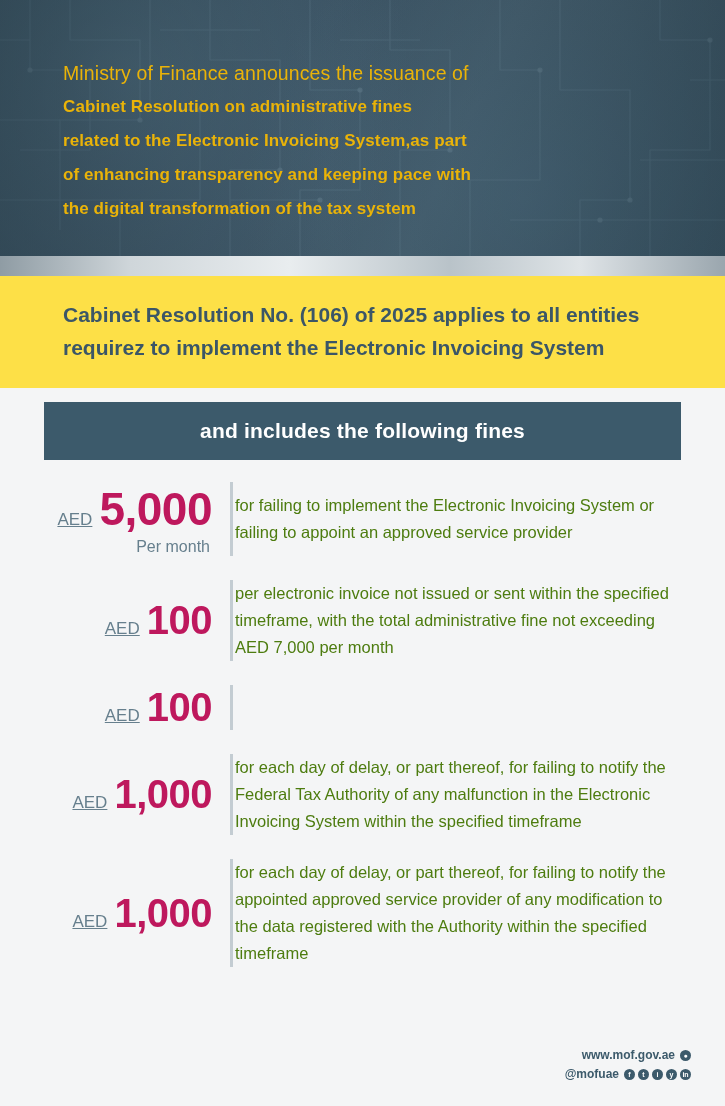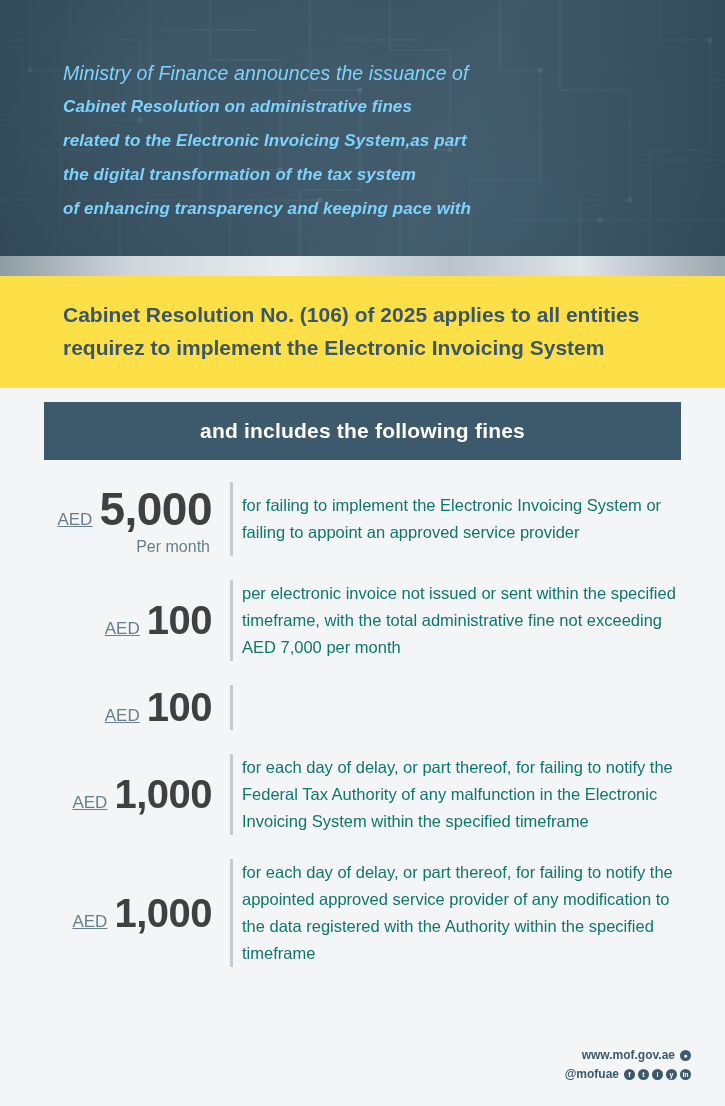"Ministry of Finance announces the" .header-text { color: #7dd3fc -> #eab308; font-style: italic -> none }
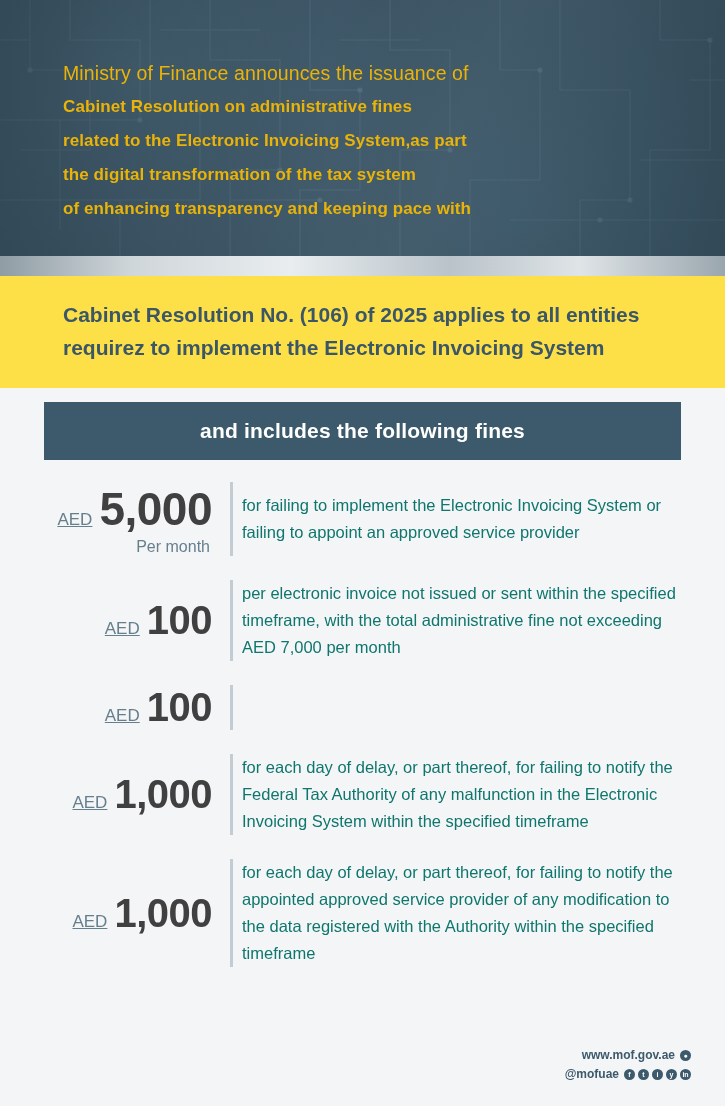"the digital transformation of the" div.header-line { order: before "of enhancing transparency and keeping" -> after "of enhancing transparency and keeping" }
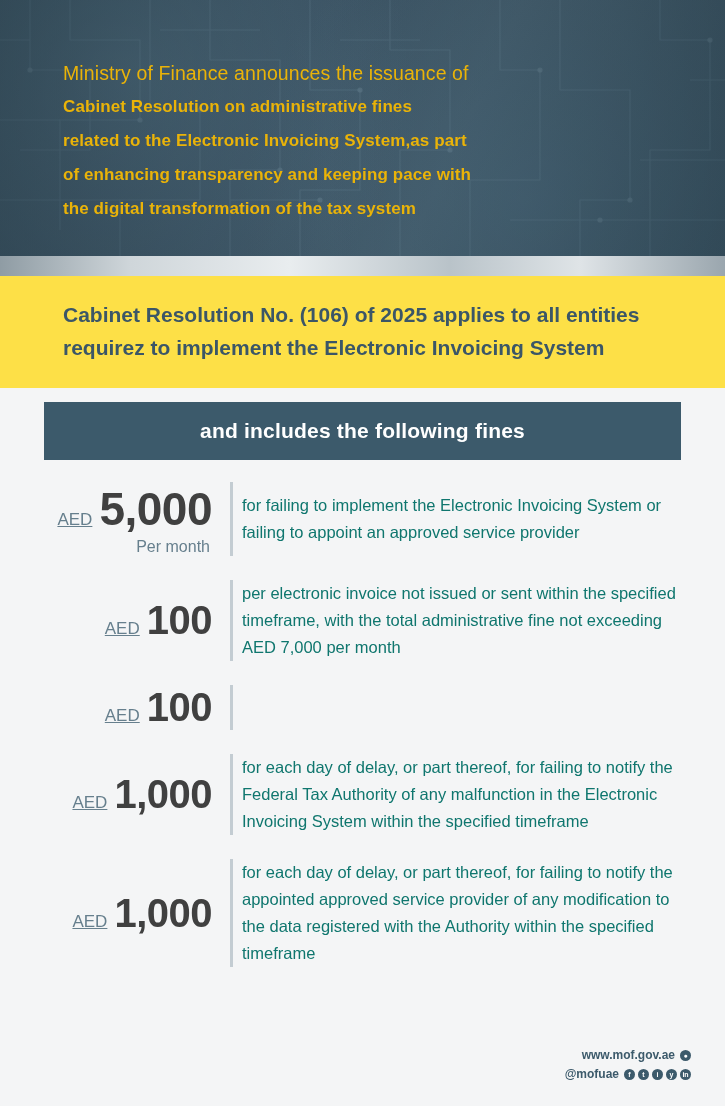"5,000" .value { color: #404040 -> #be185d }
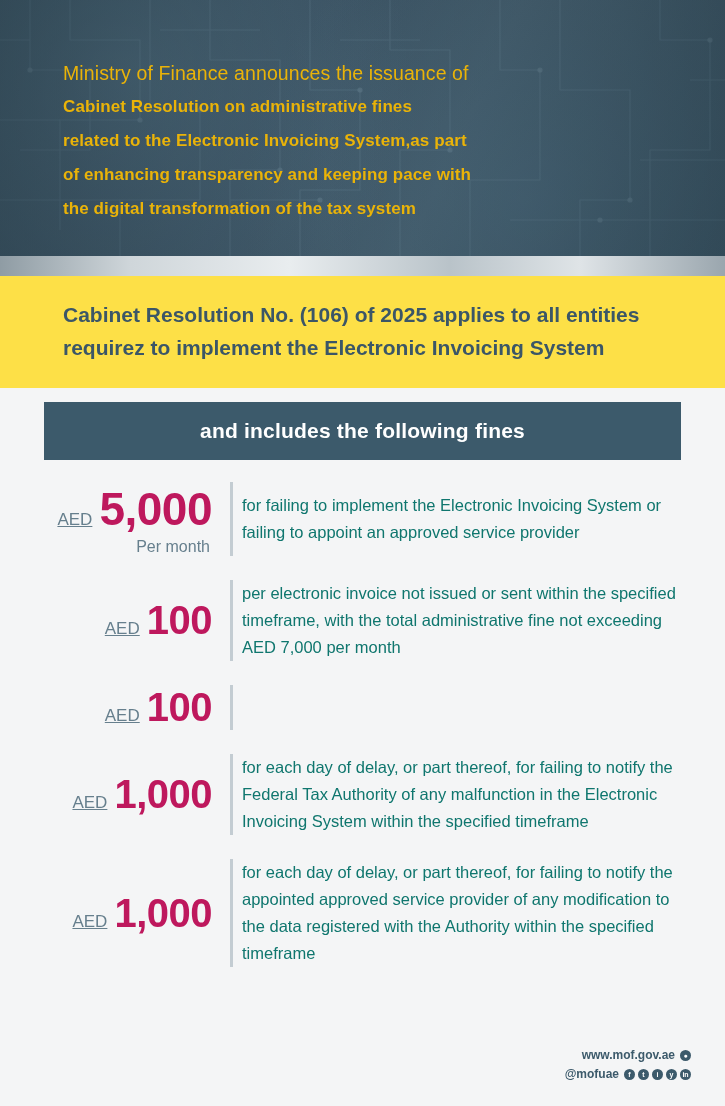"for failing to implement the" .fine-desc { color: #0f766e -> #4d7c0f; padding-left: 9px -> 2px }
